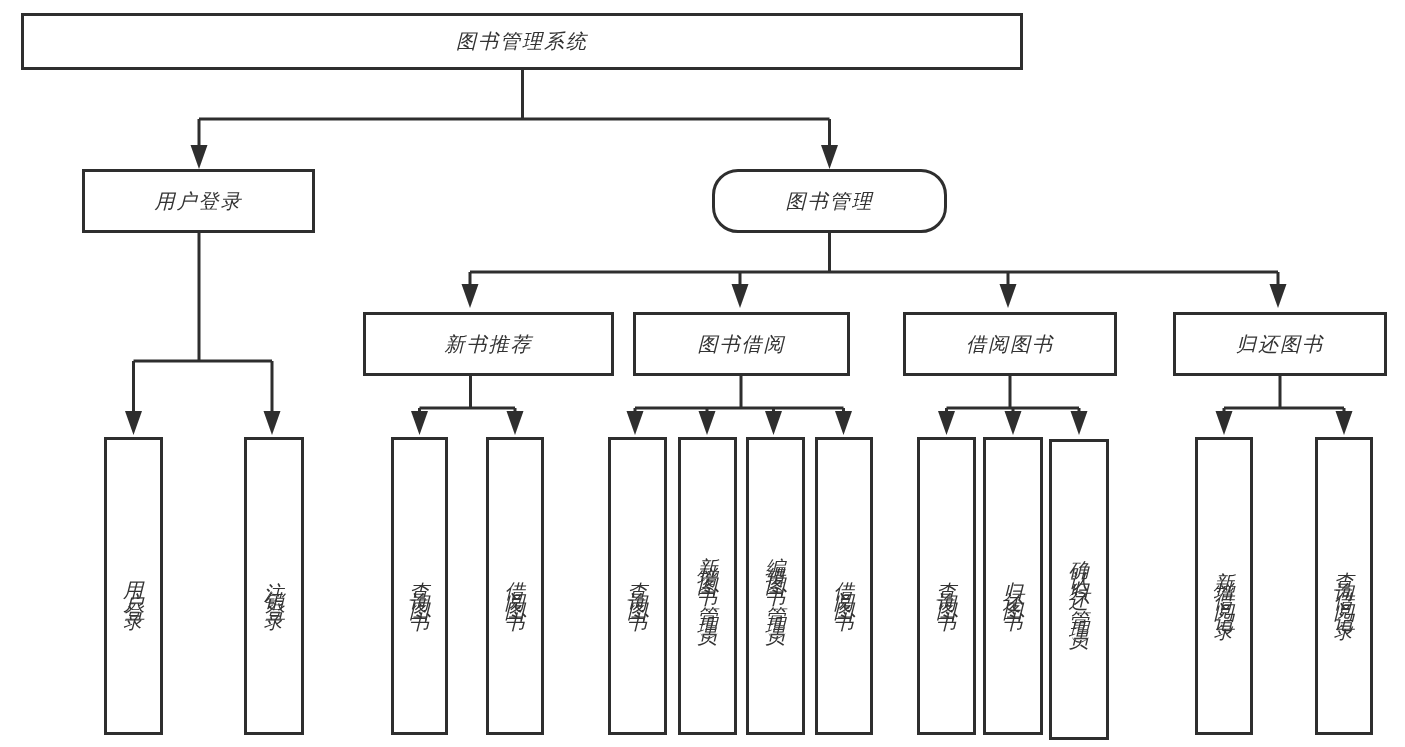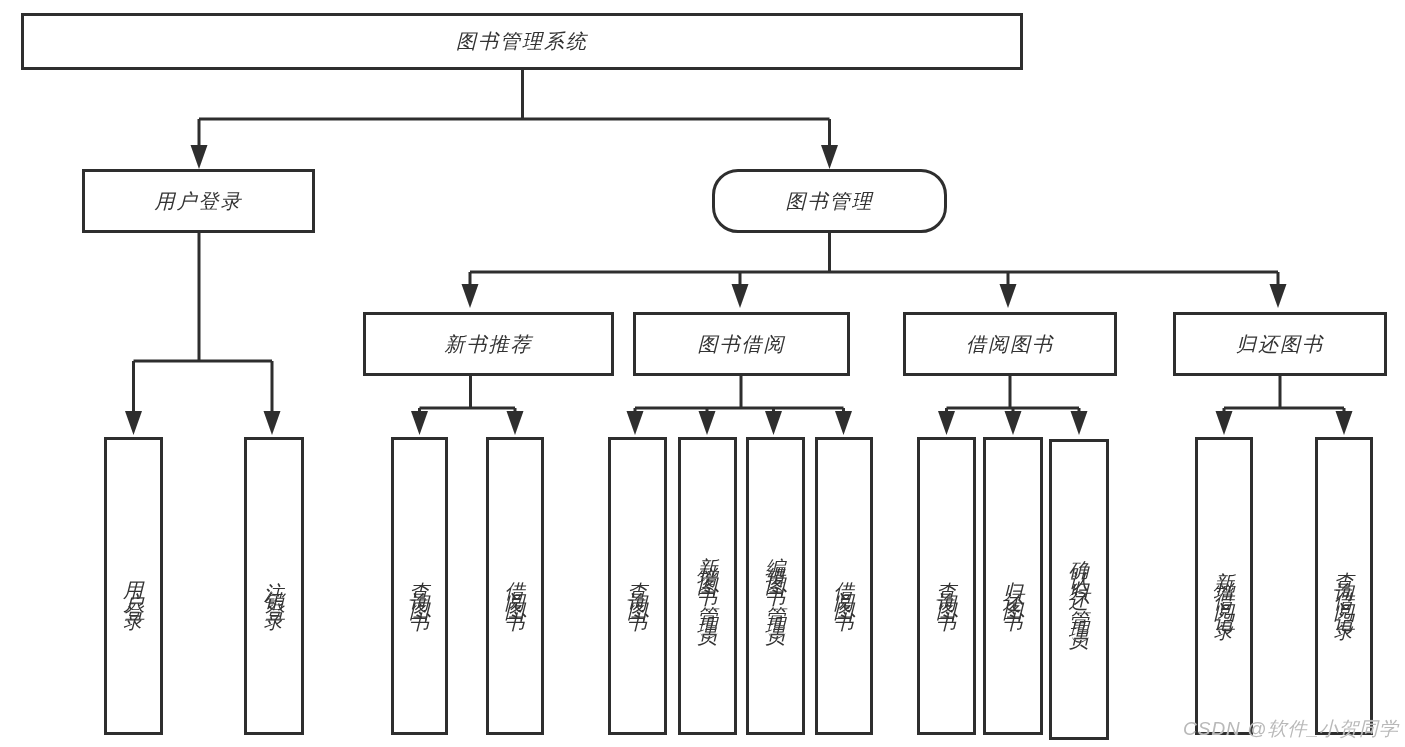"CSDN @软件_小贺同学" div.watermark { html: <div>CSDN @软件_小贺同学</div> -> none }
